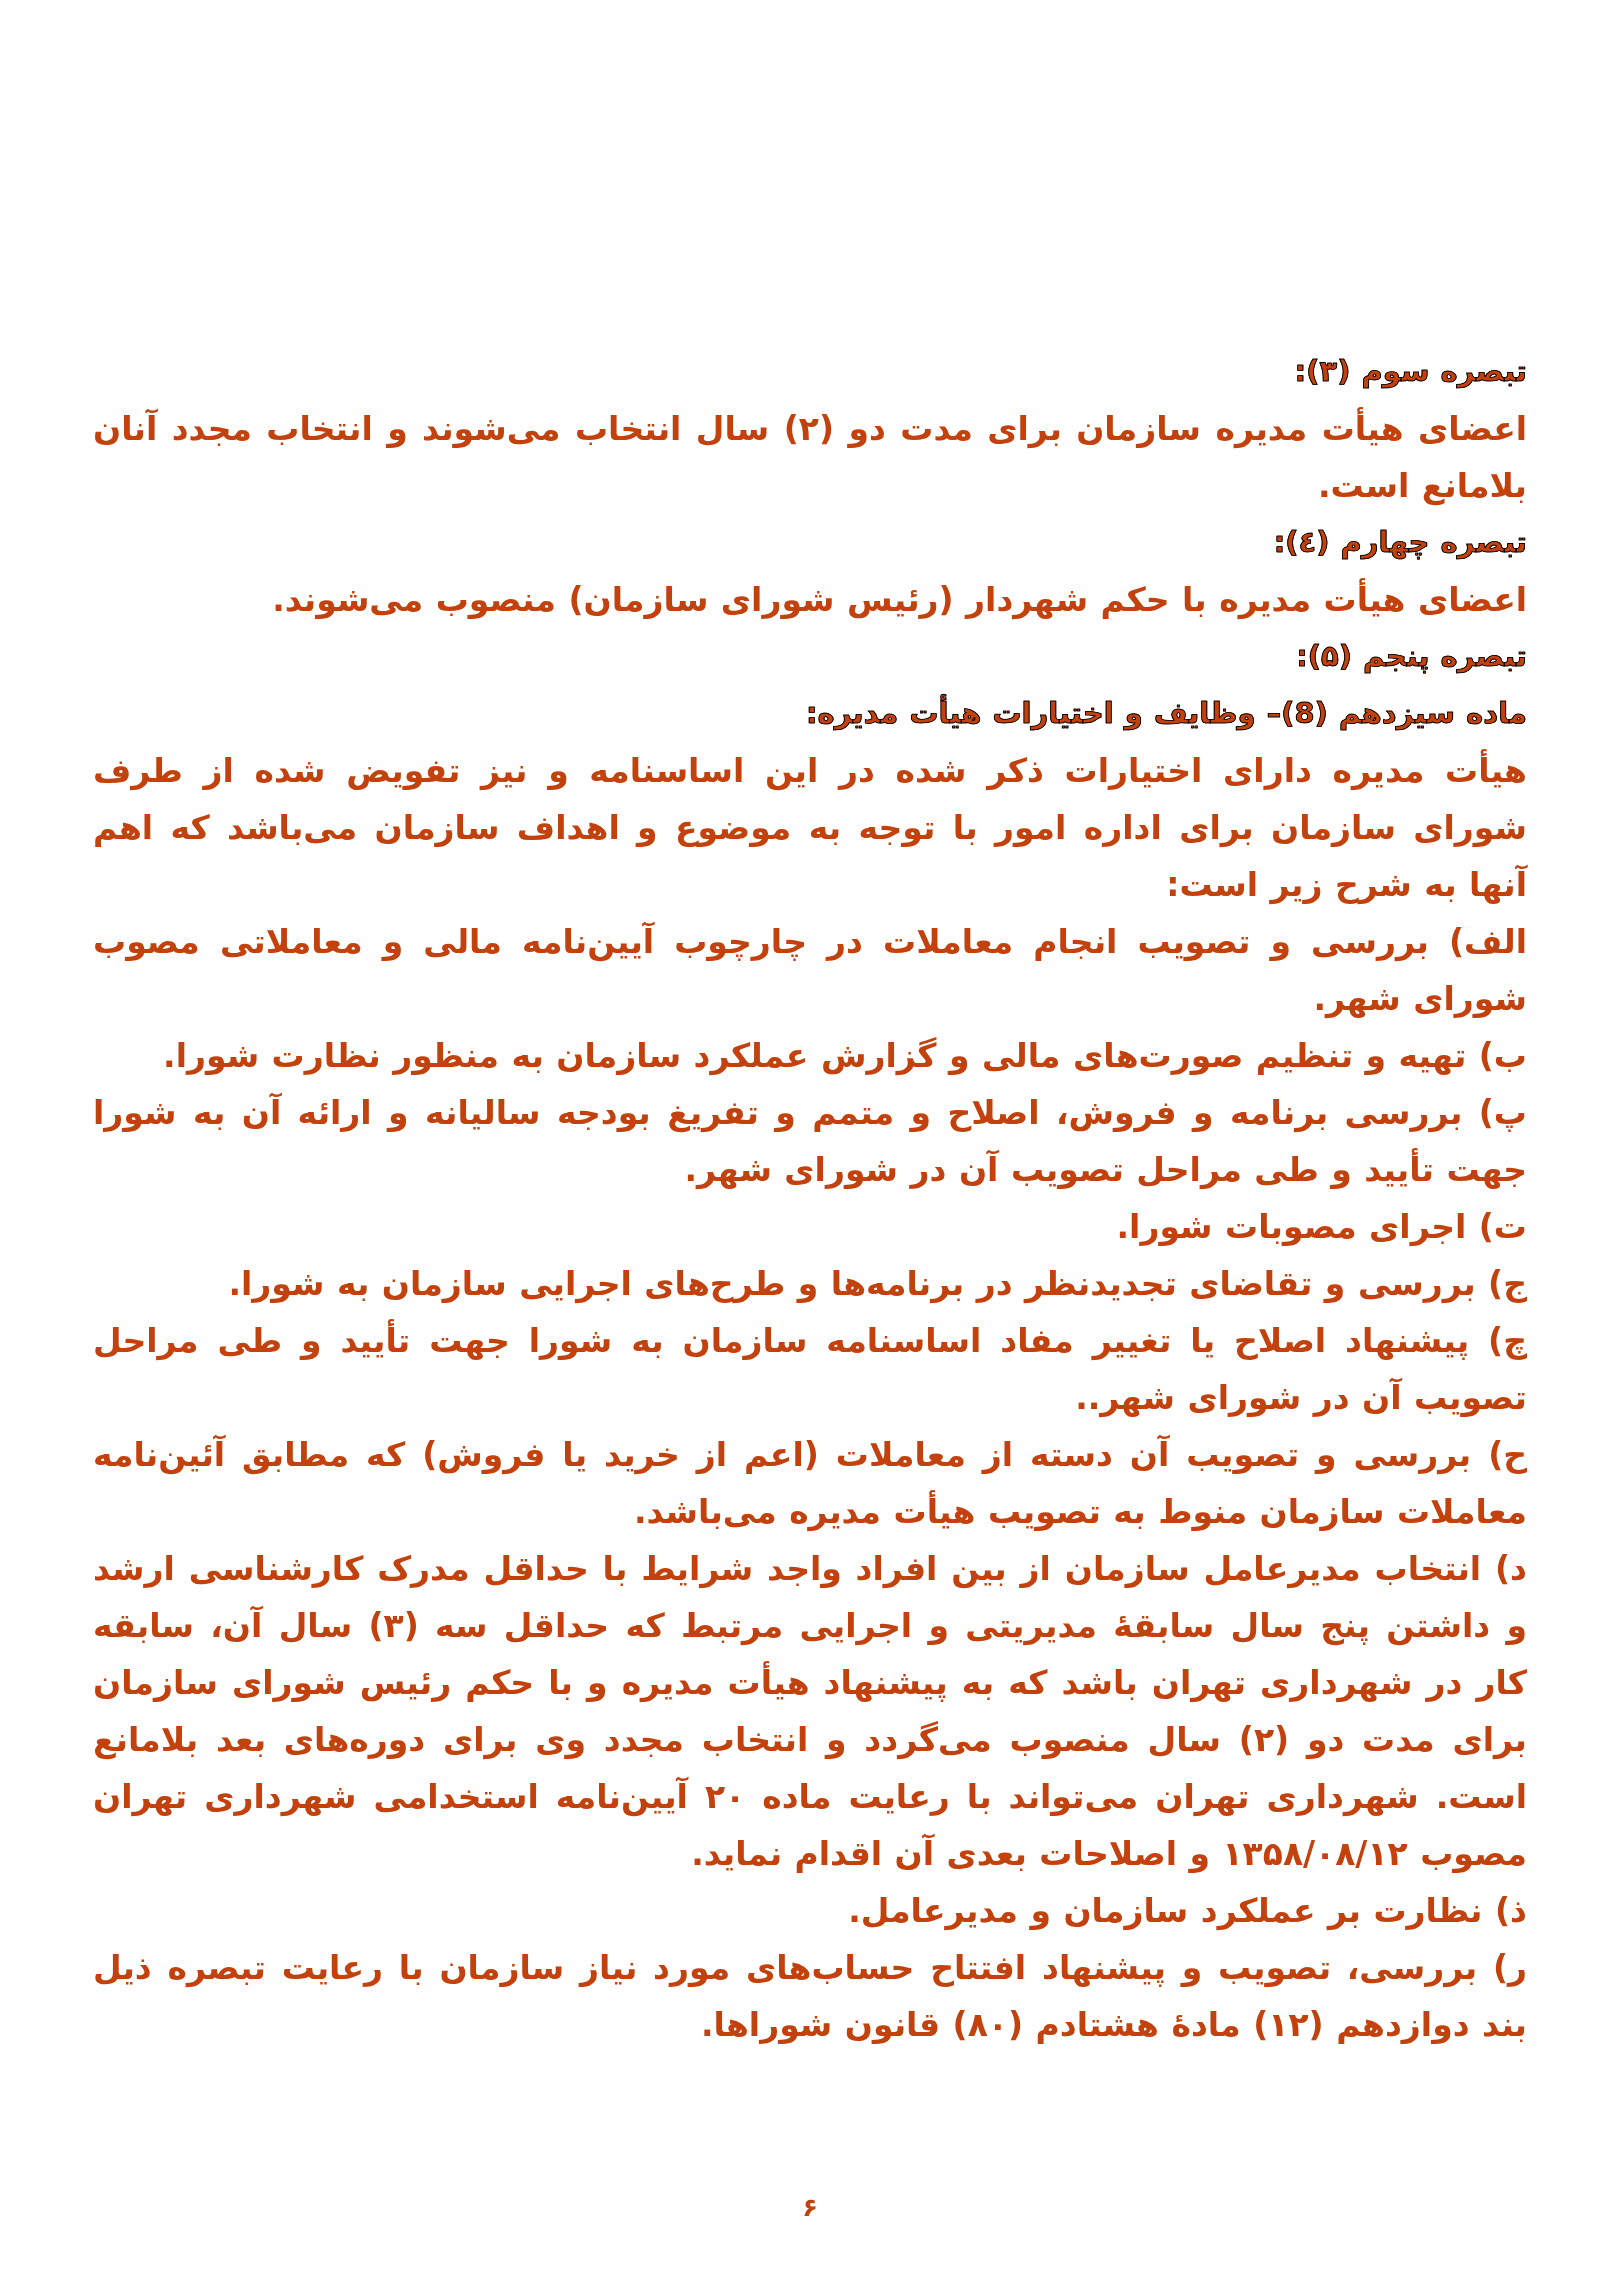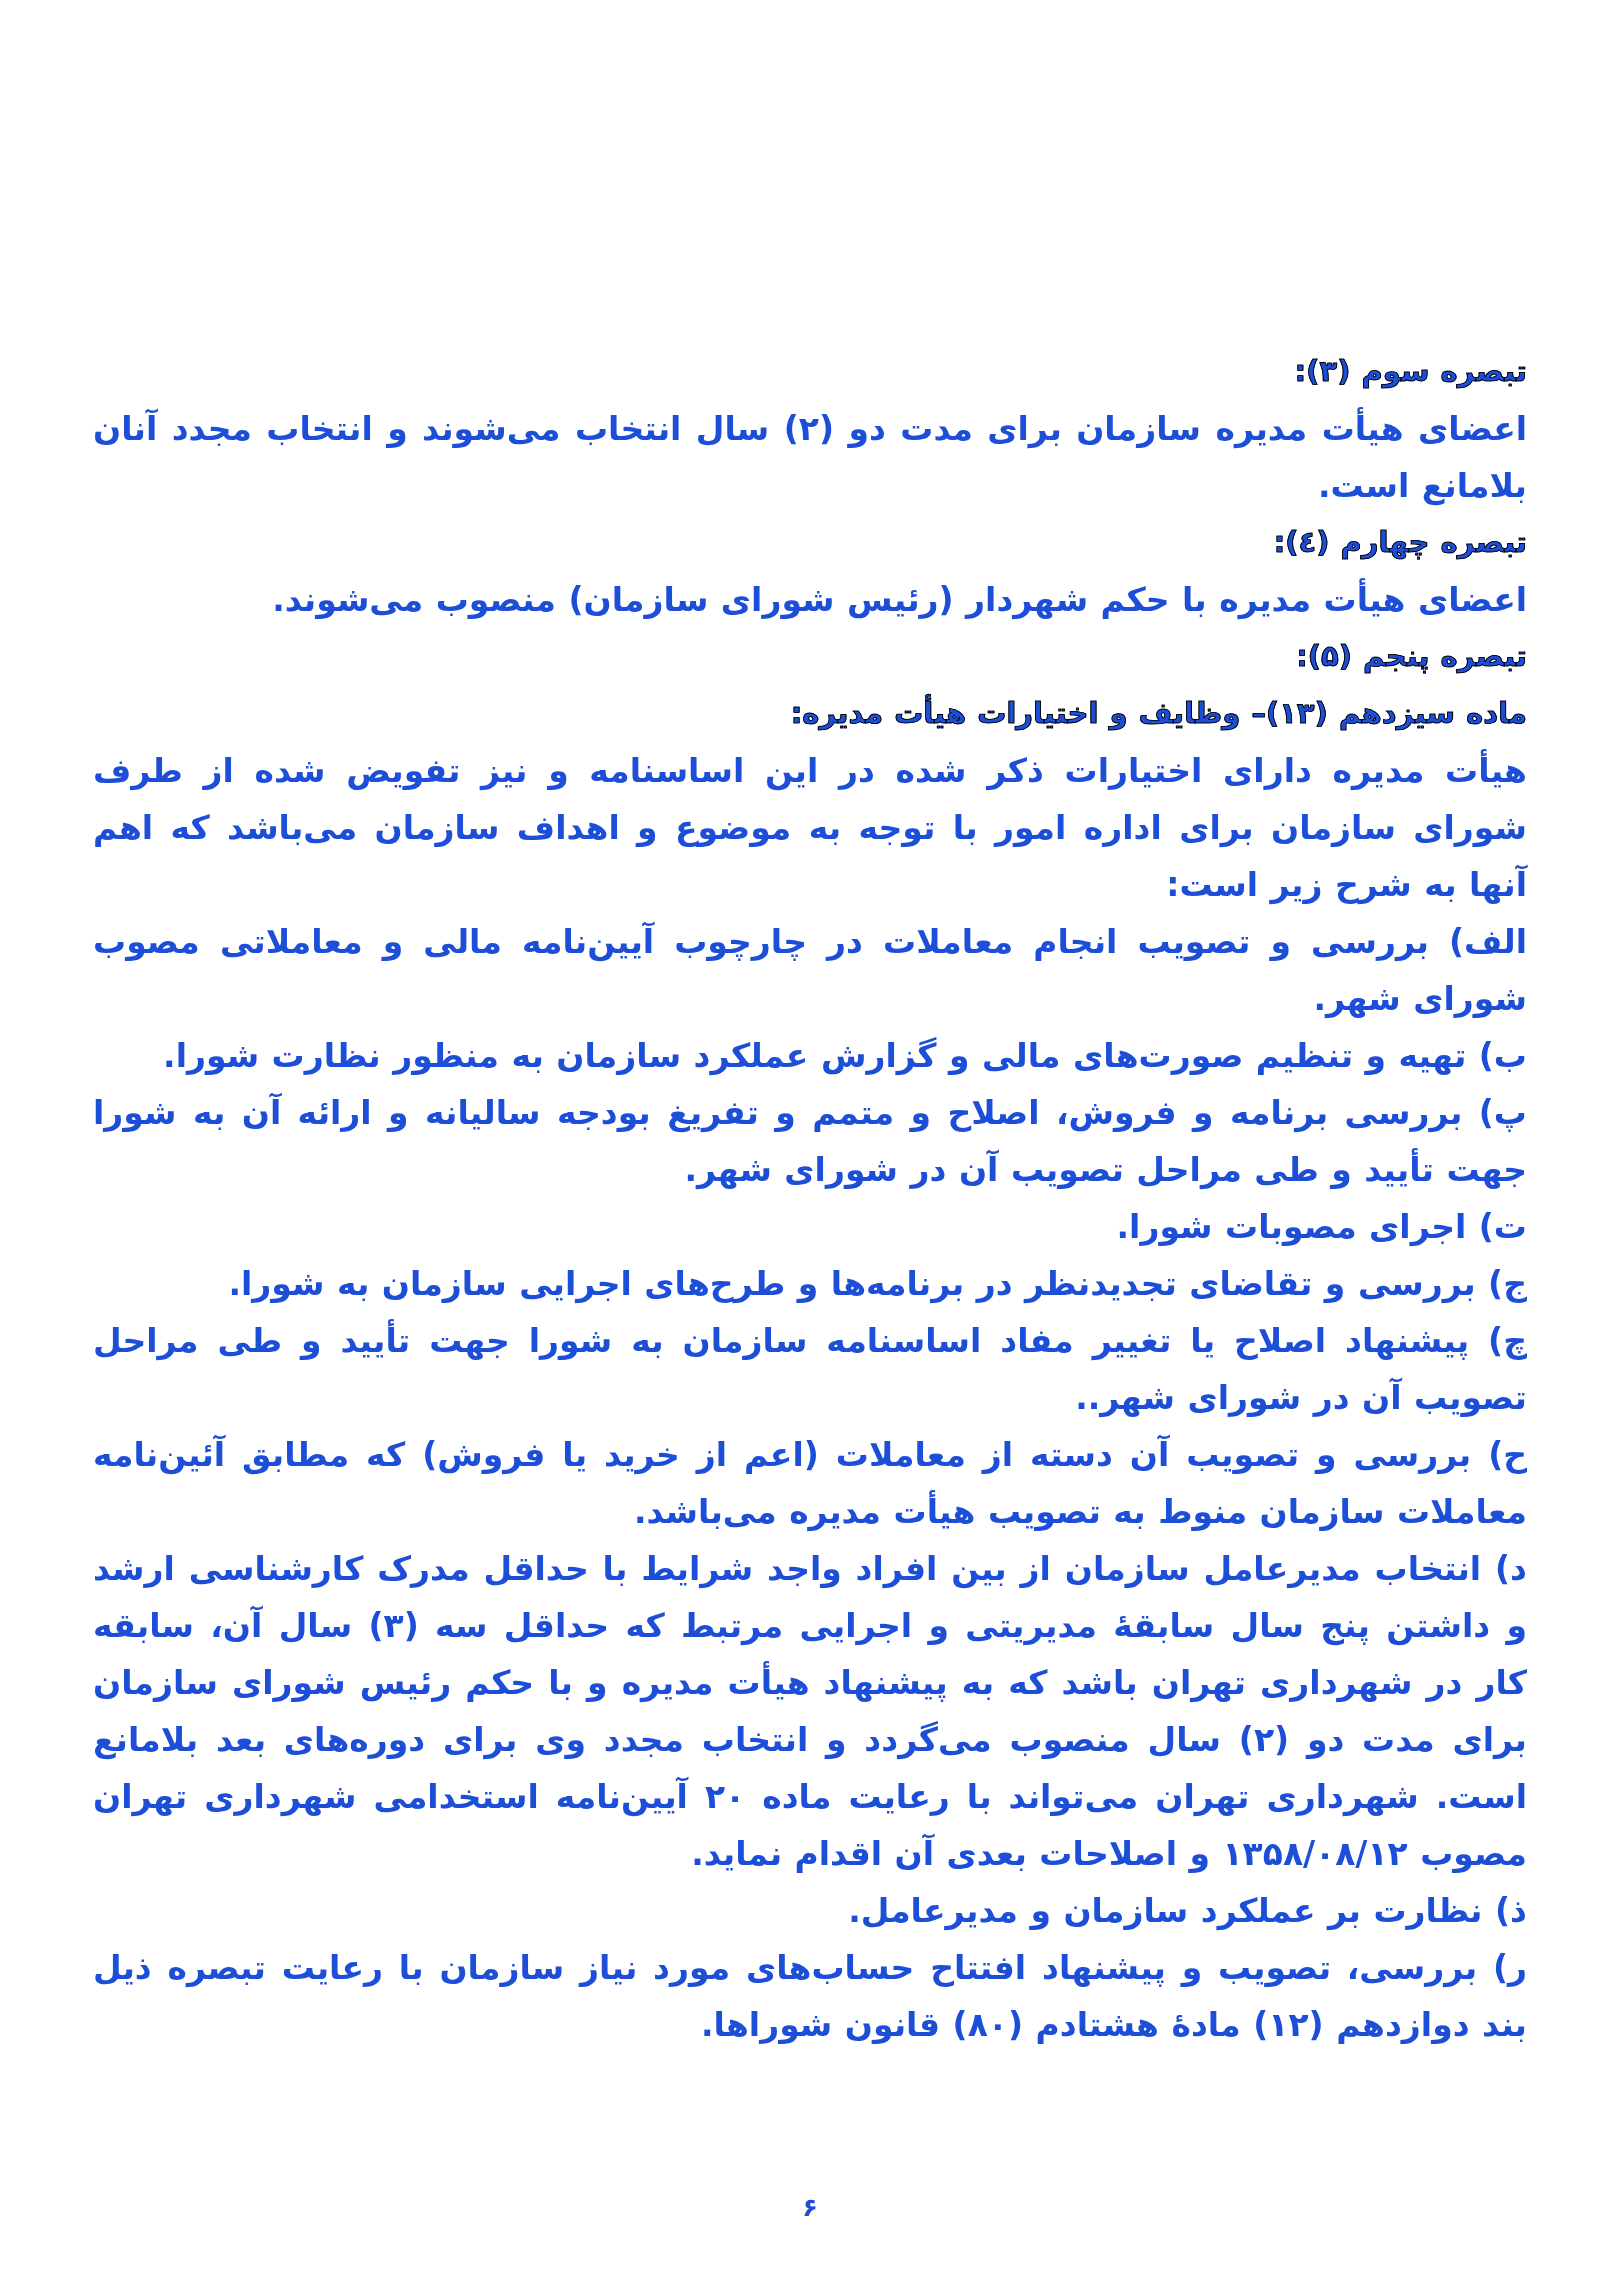"تبصره سوم (۳):" .page { color: #1d4ed8 -> #c2410c }
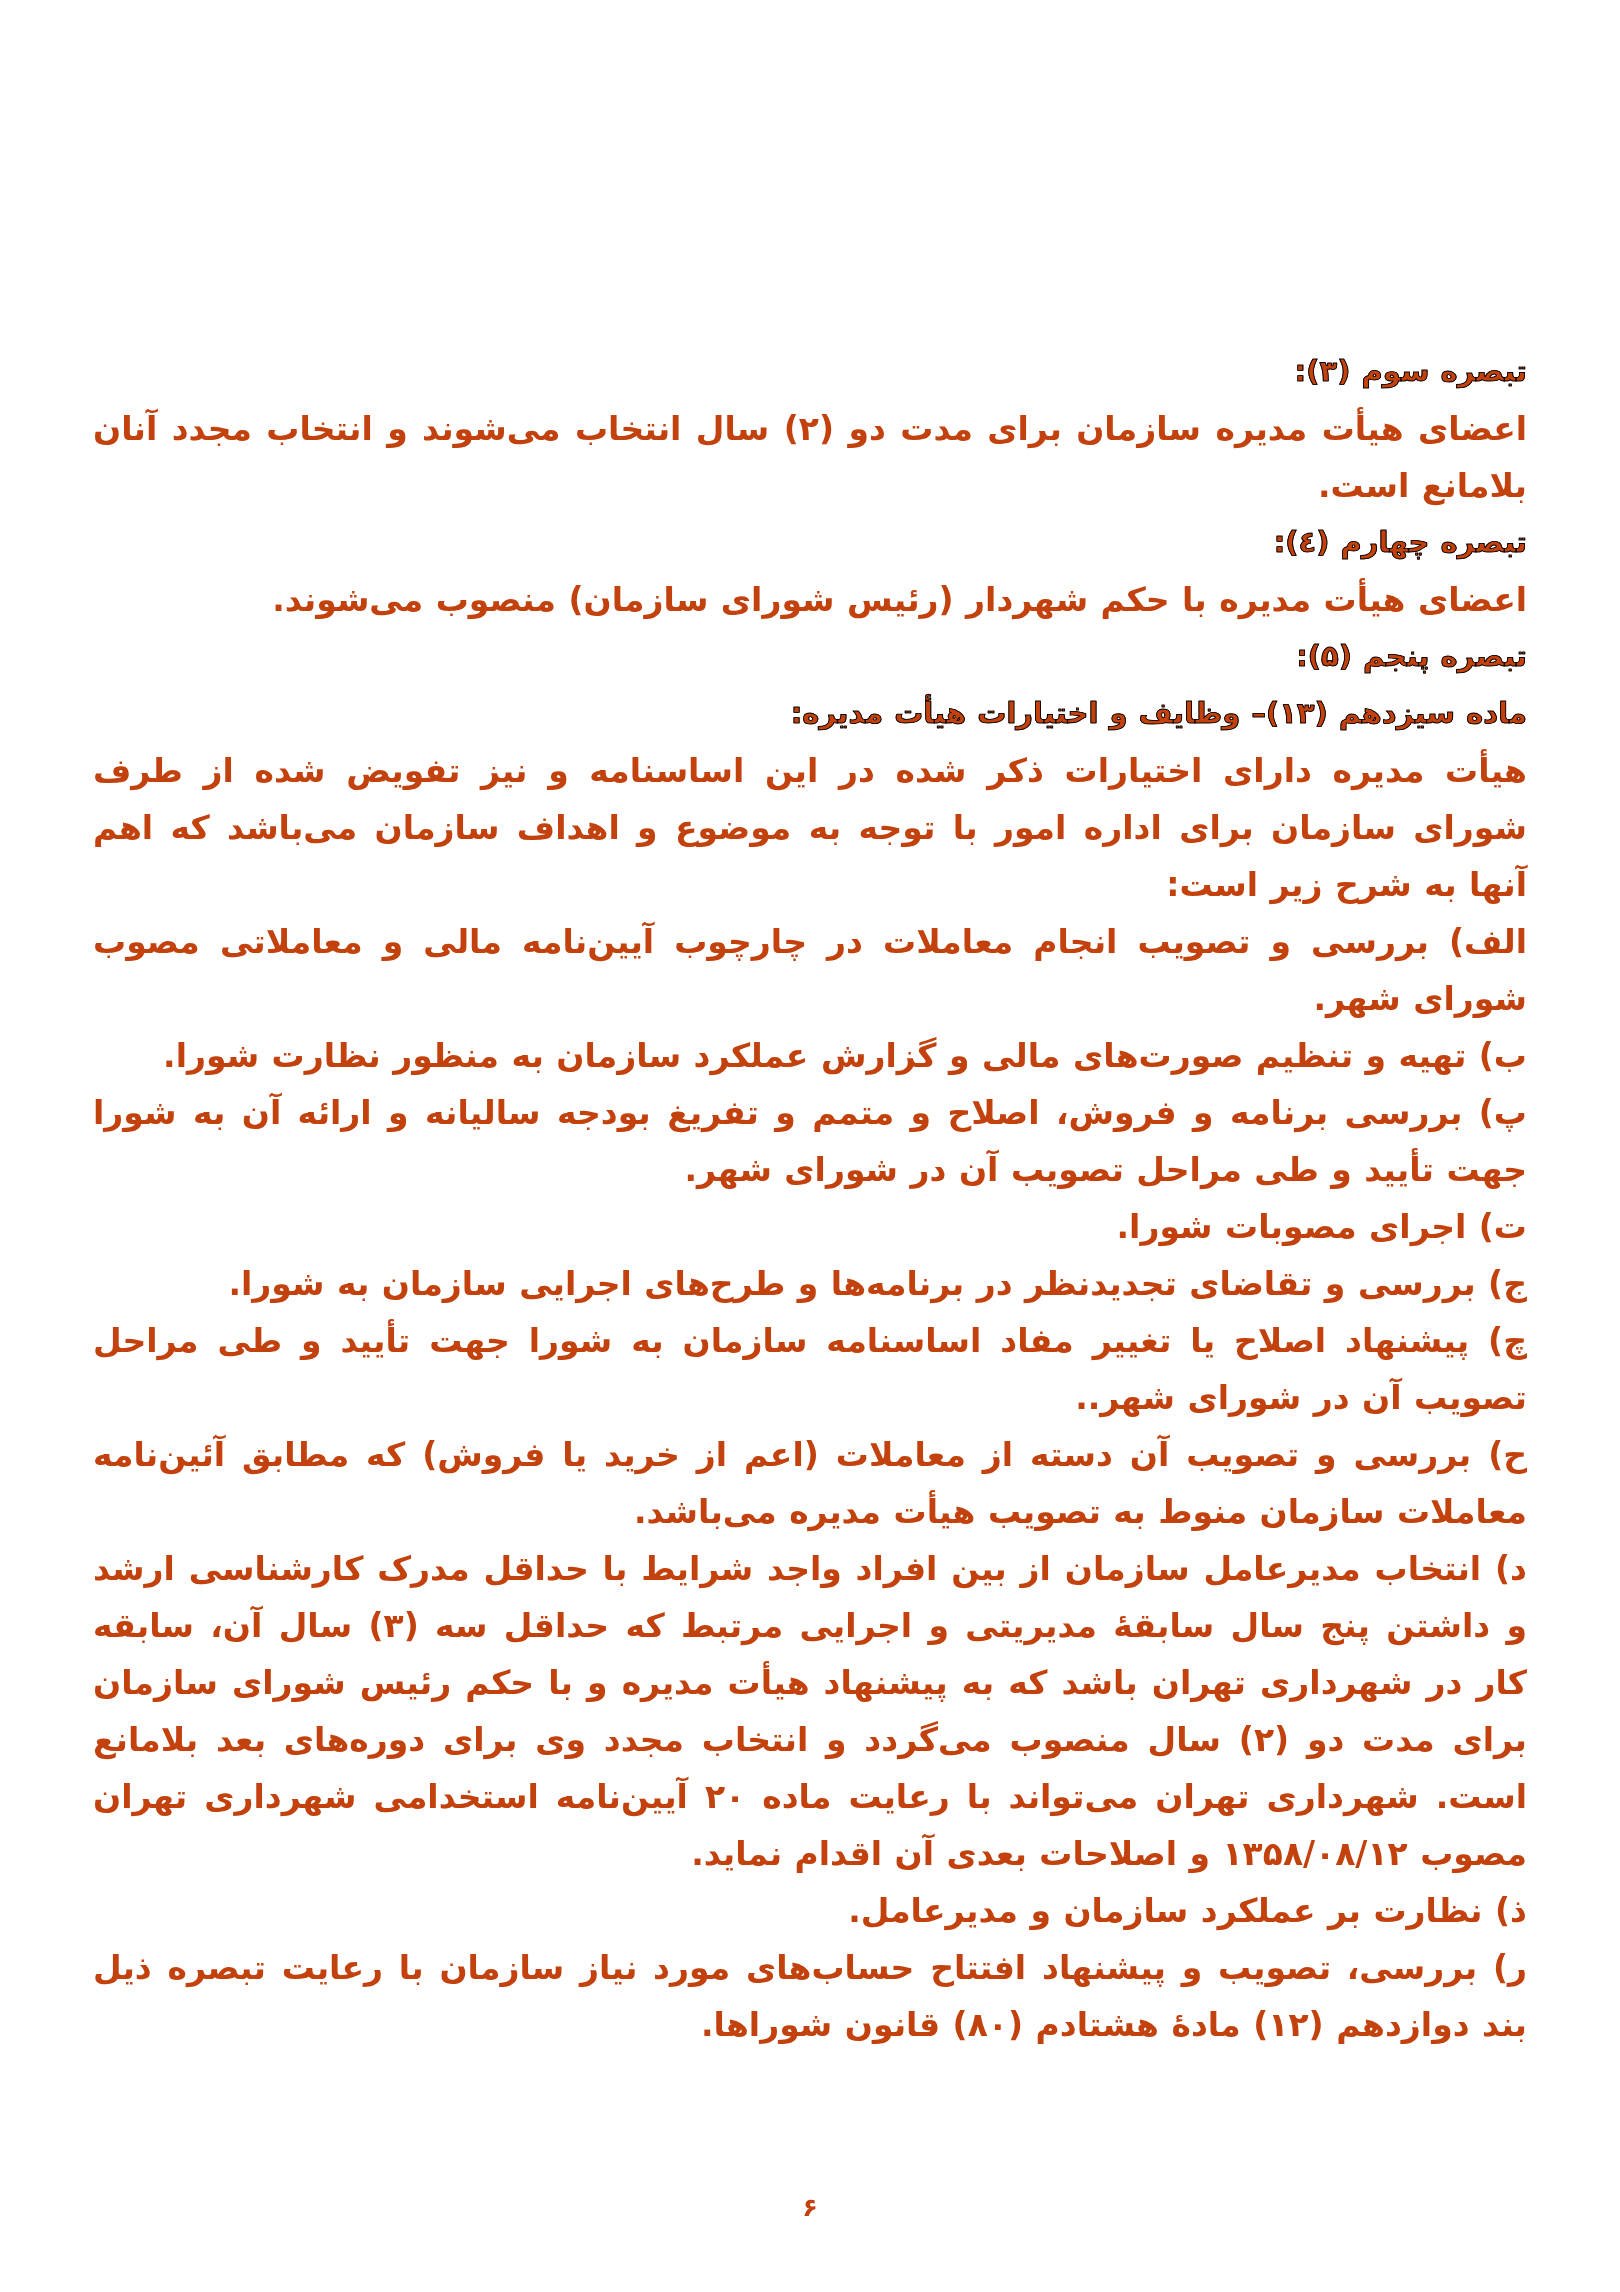"ماده سیزدهم (۱۳)– وظایف و" p.h { text: ۱۳ -> 8 }
